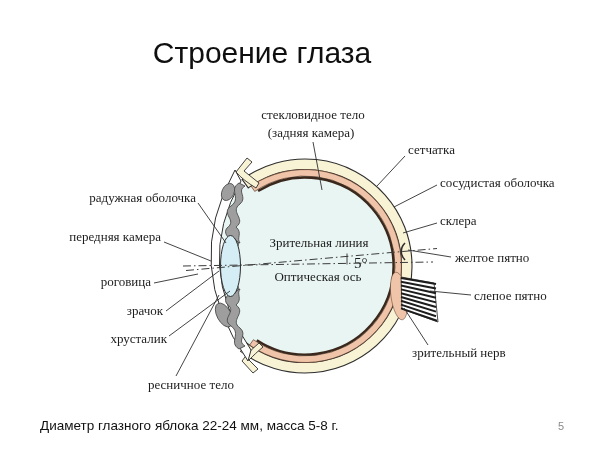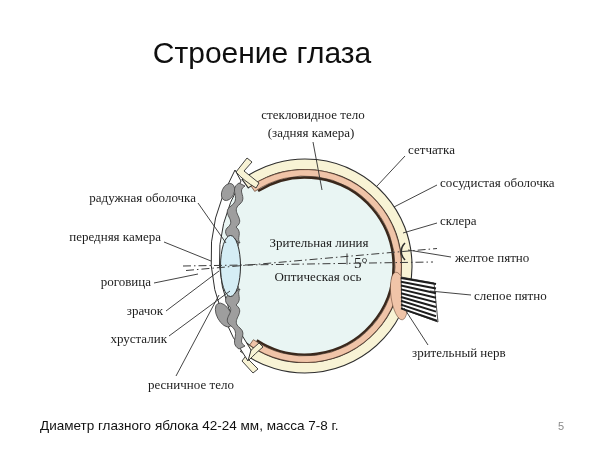"Диаметр глазного яблока 42-24 мм," div.caption { text: 42-24 мм, масса 7-8 -> 22-24 мм, масса 5-8 }
